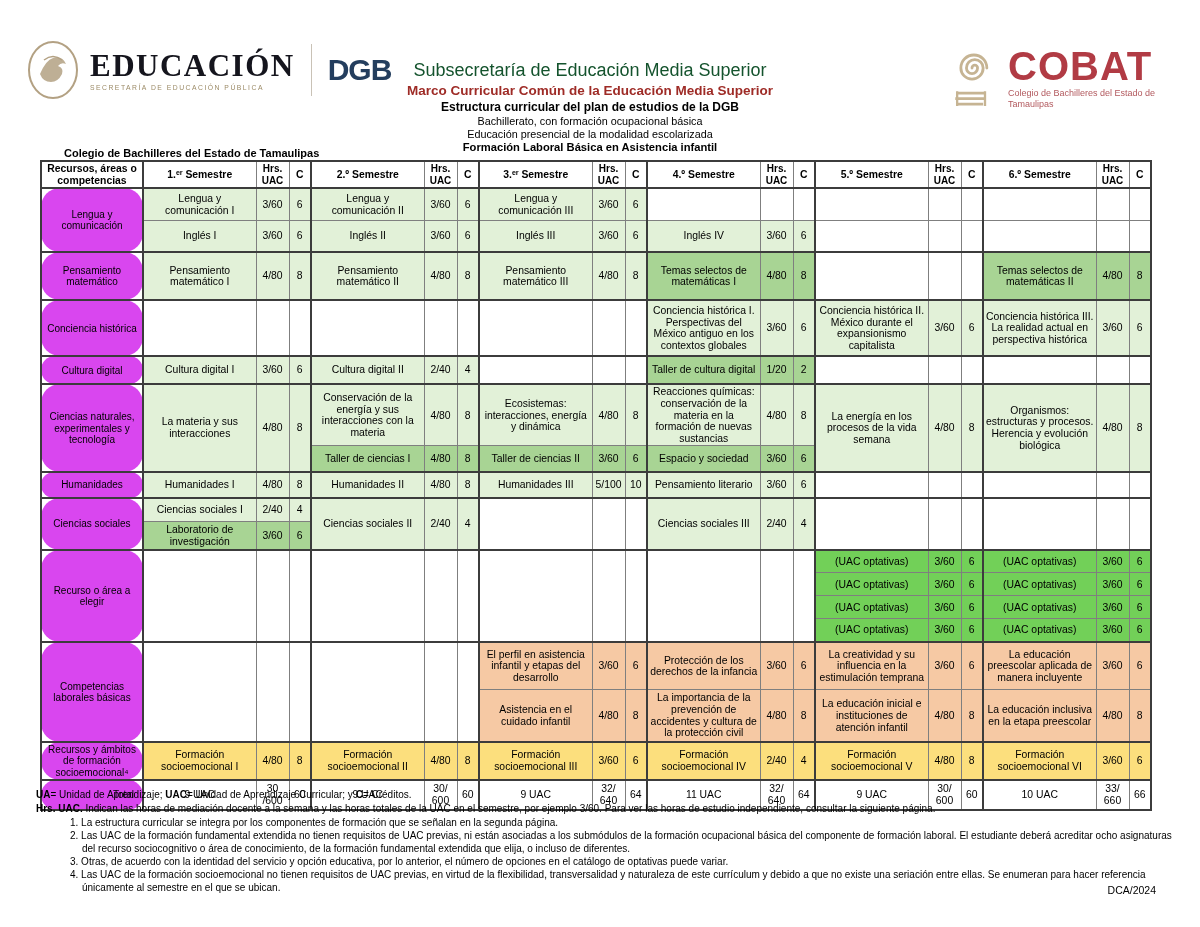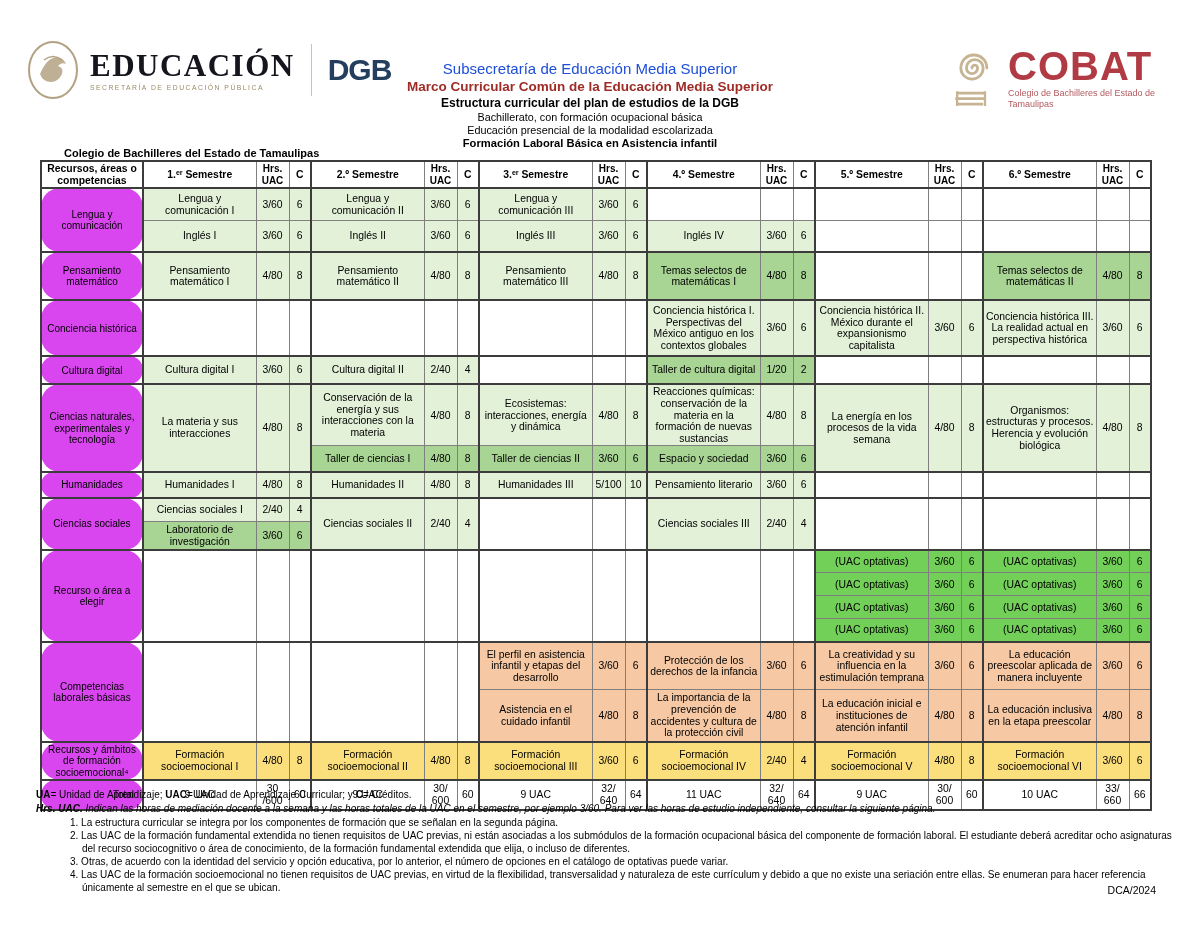"Subsecretaría de Educación Media" .ct1 { color: #1d4ed8 -> #14532d; font-size: 15px -> 18px }
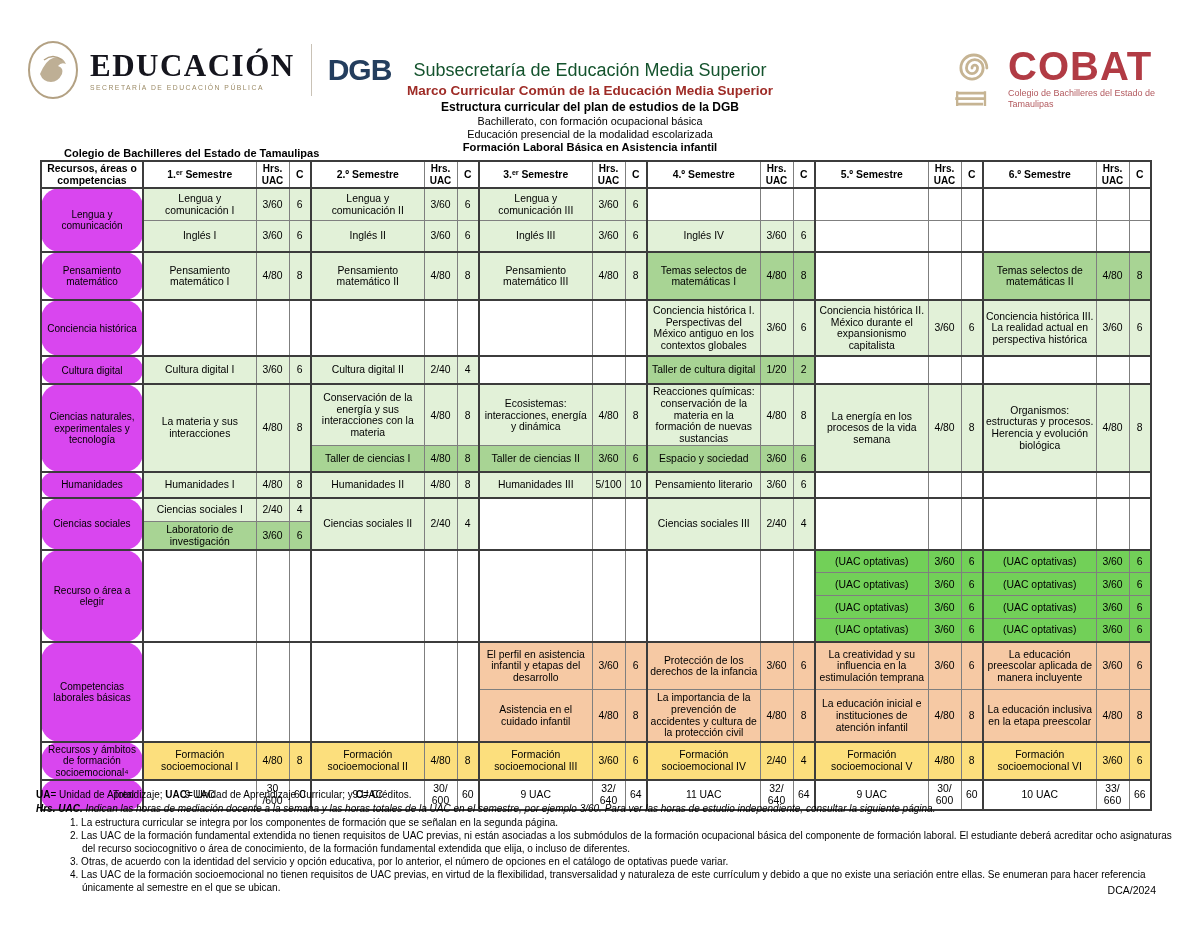"Hrs. UAC. Indican las horas" .hrsline { font-style: italic -> none }
